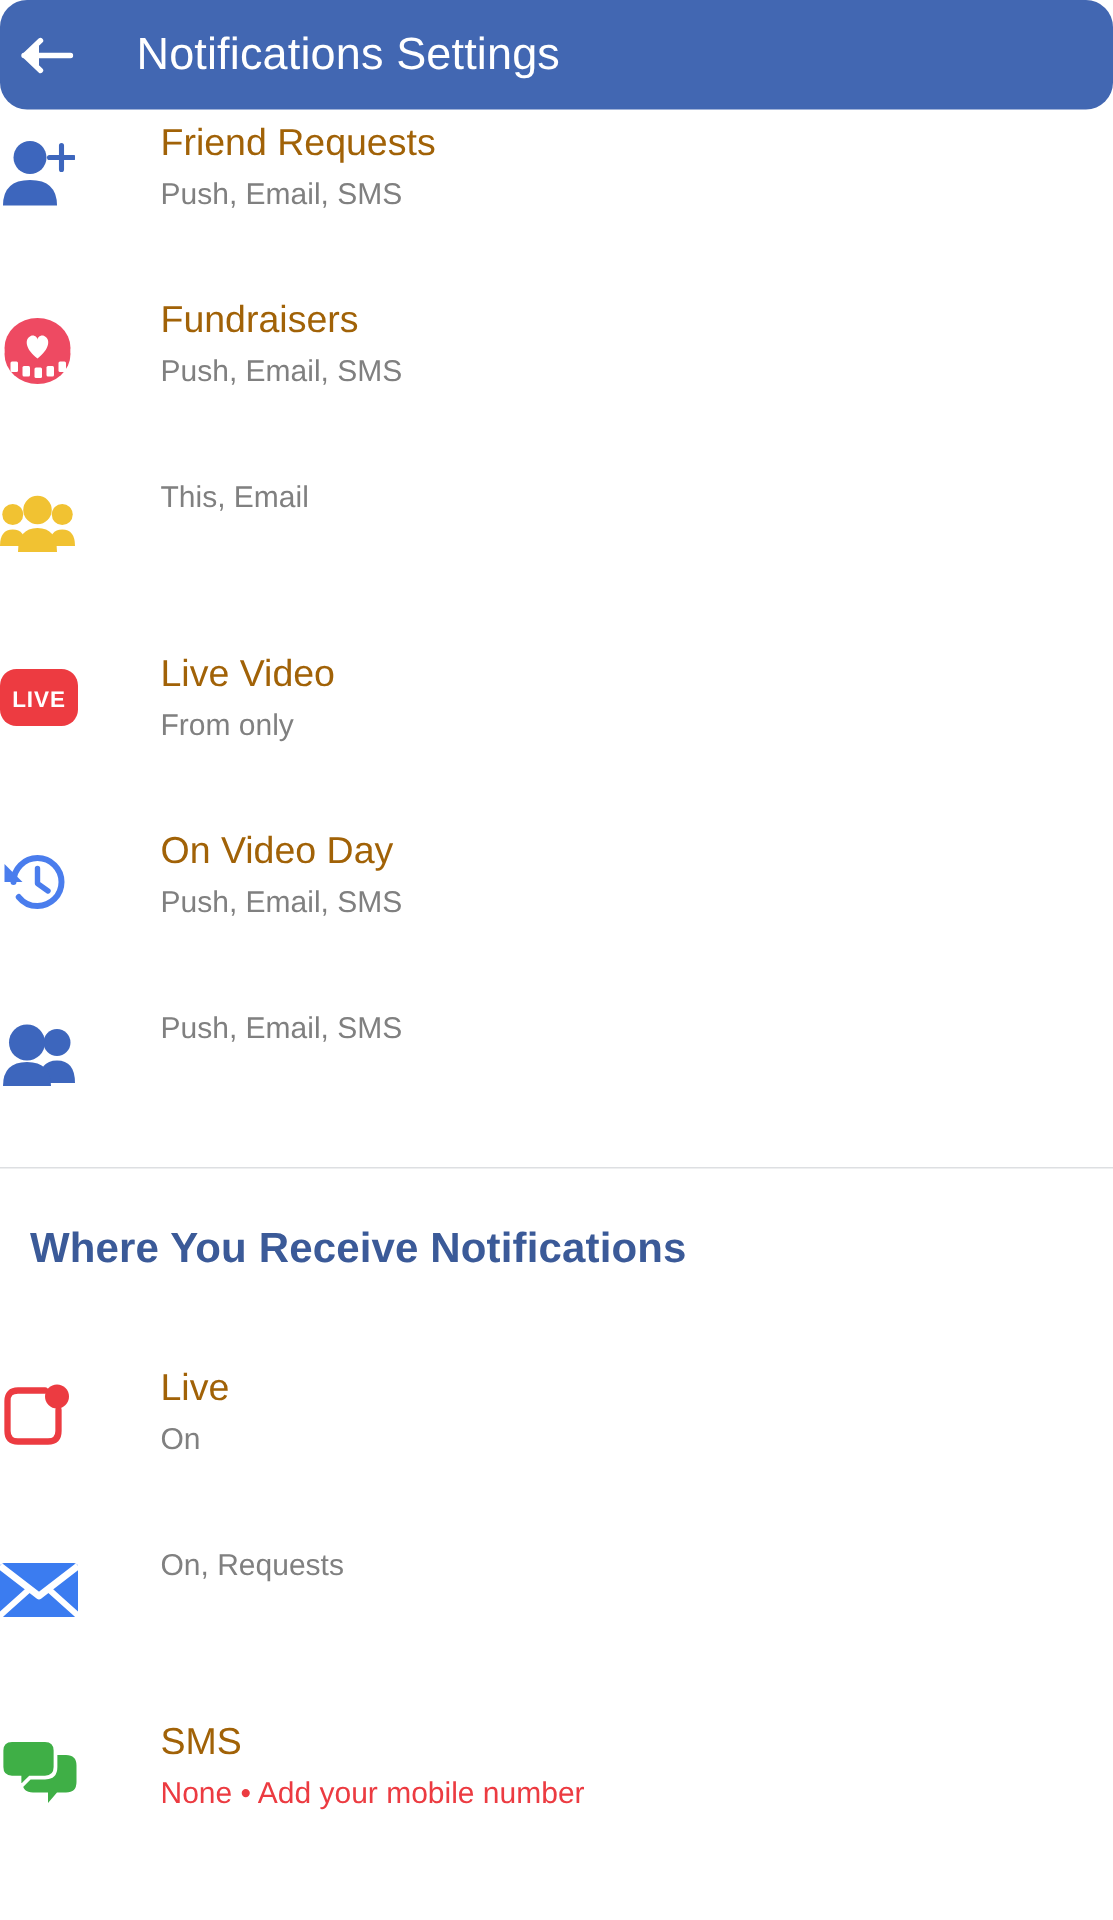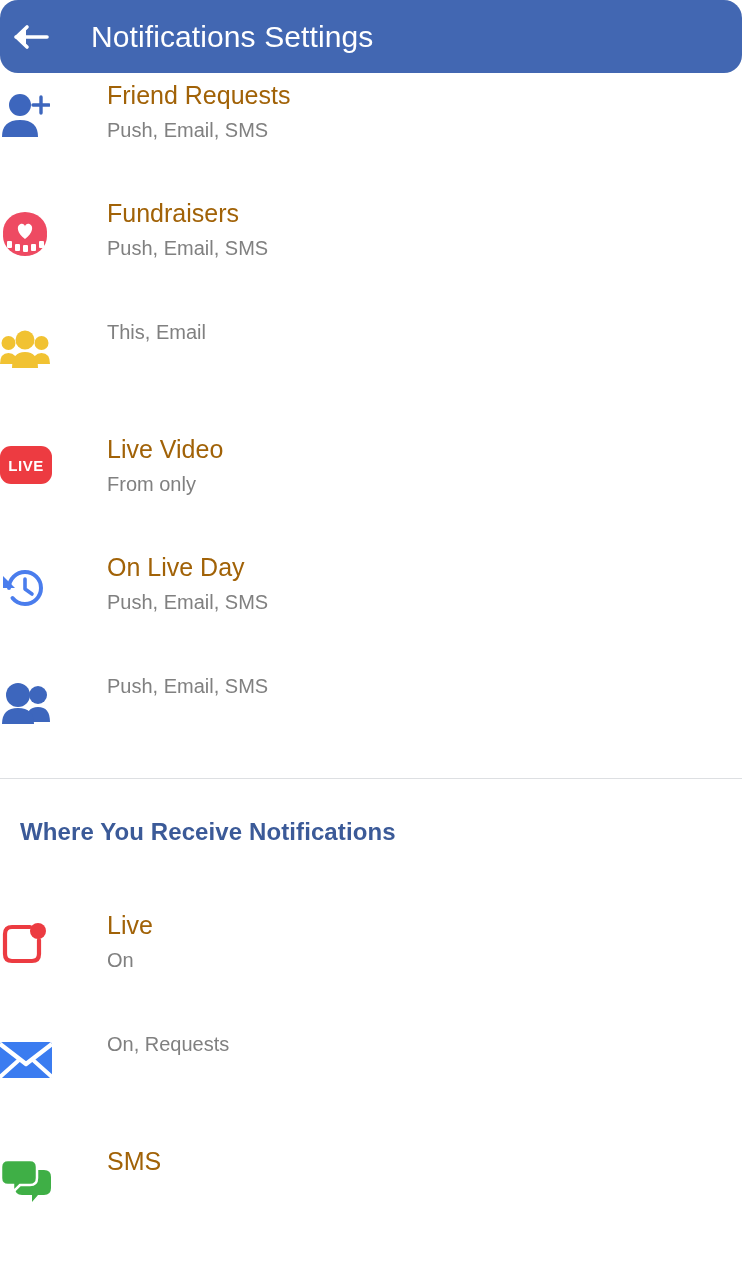"On Live Day" div.row-title { text: Live -> Video }
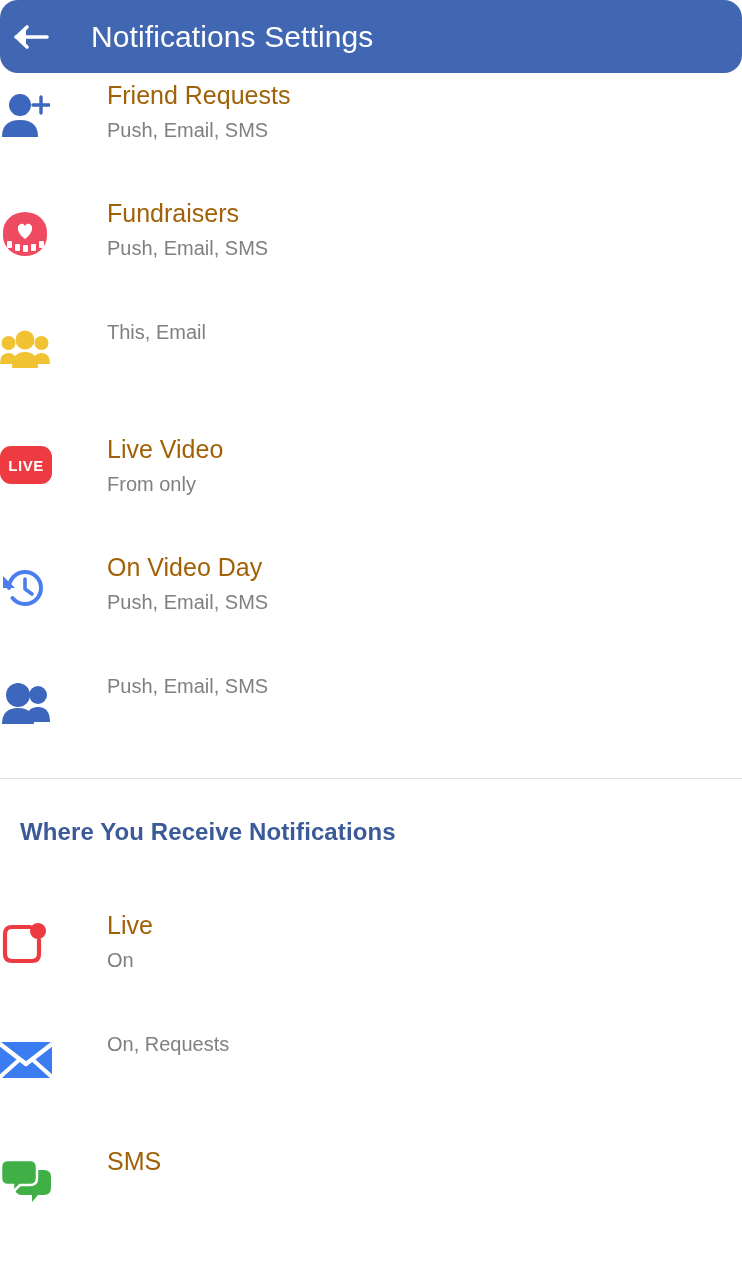"Where You Receive Notifications" .section-header { font-size: 24px -> 28px }
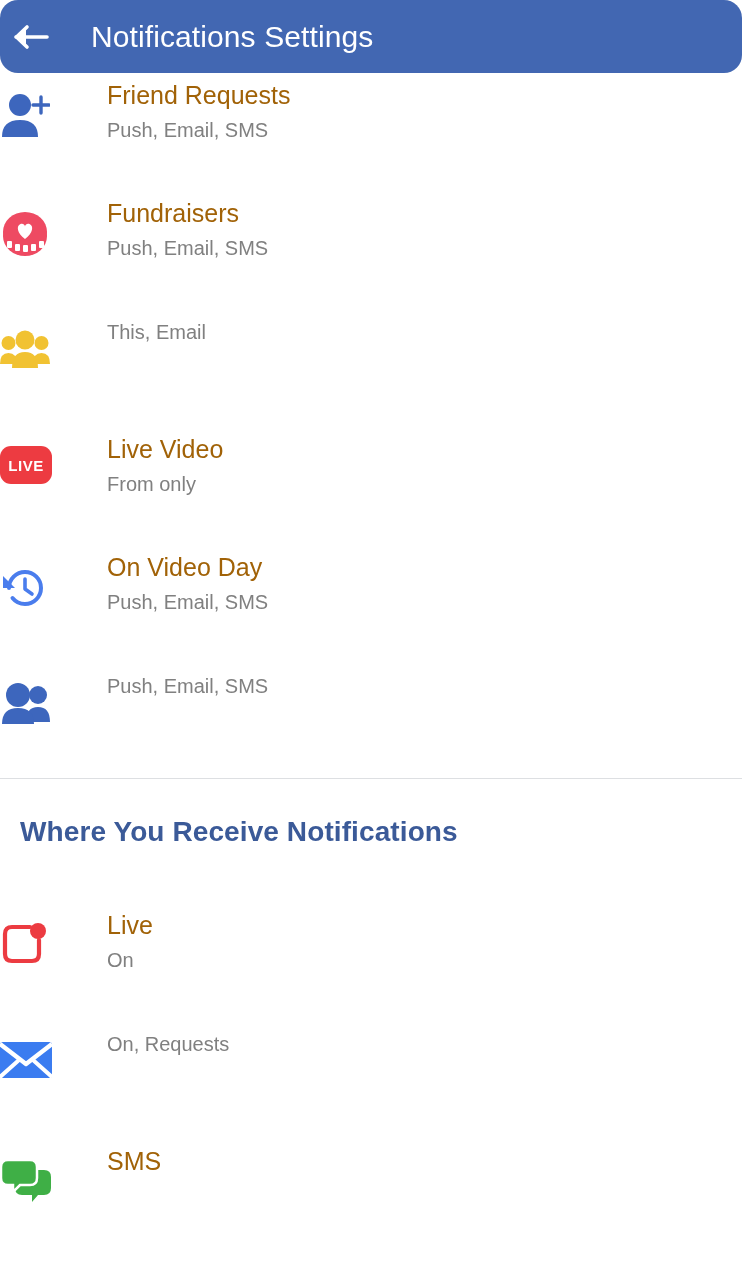"None • Add your mobile" div.row-sub { html: none -> <div>None • Add your mobile number</div> }
